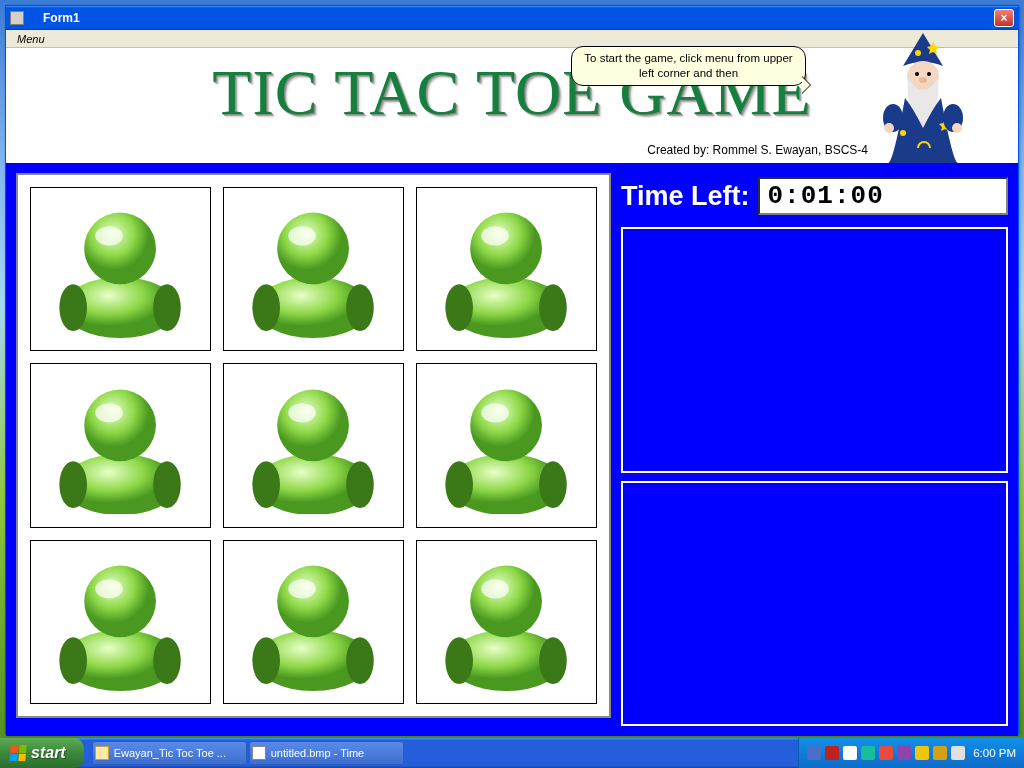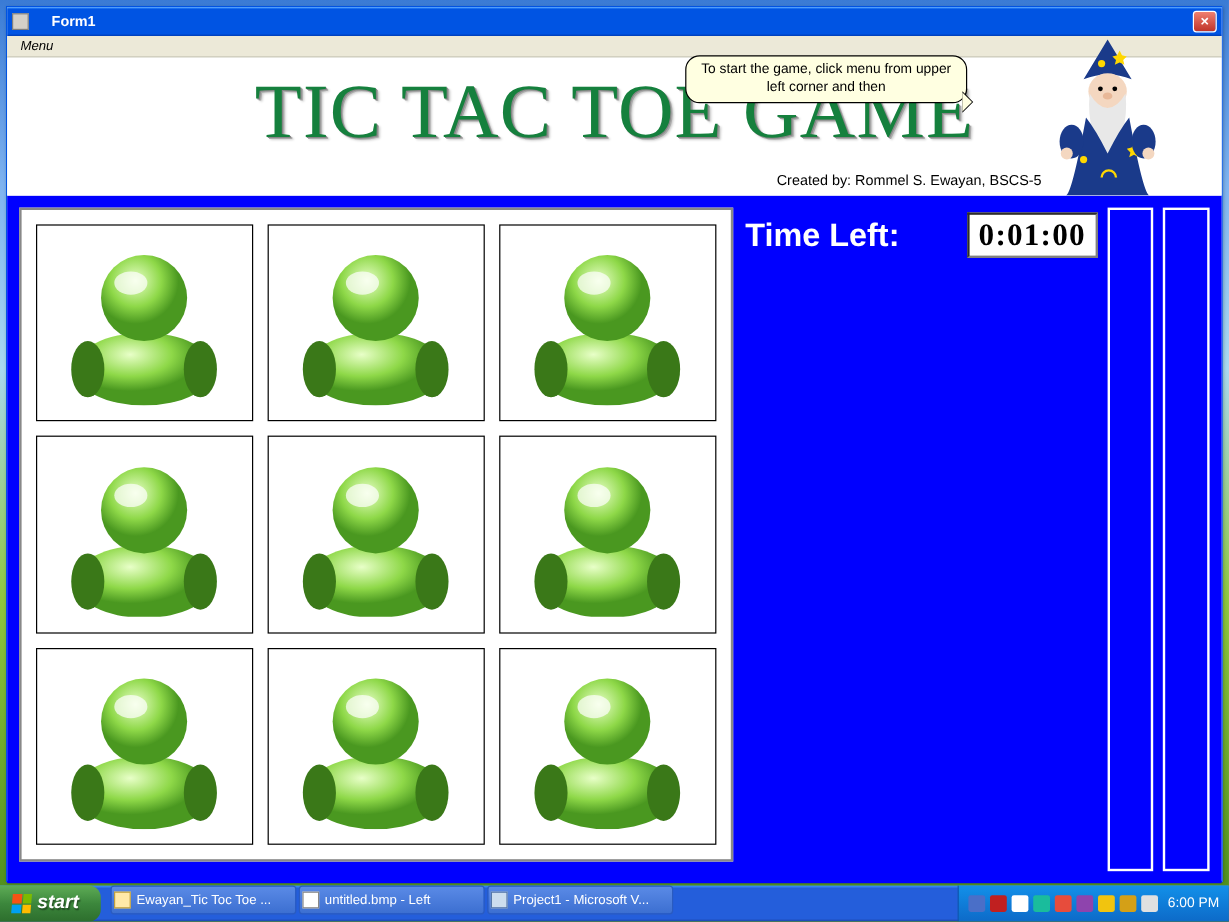"Created by: Rommel S. Ewayan," div.credit { text: BSCS-5 -> BSCS-4 }
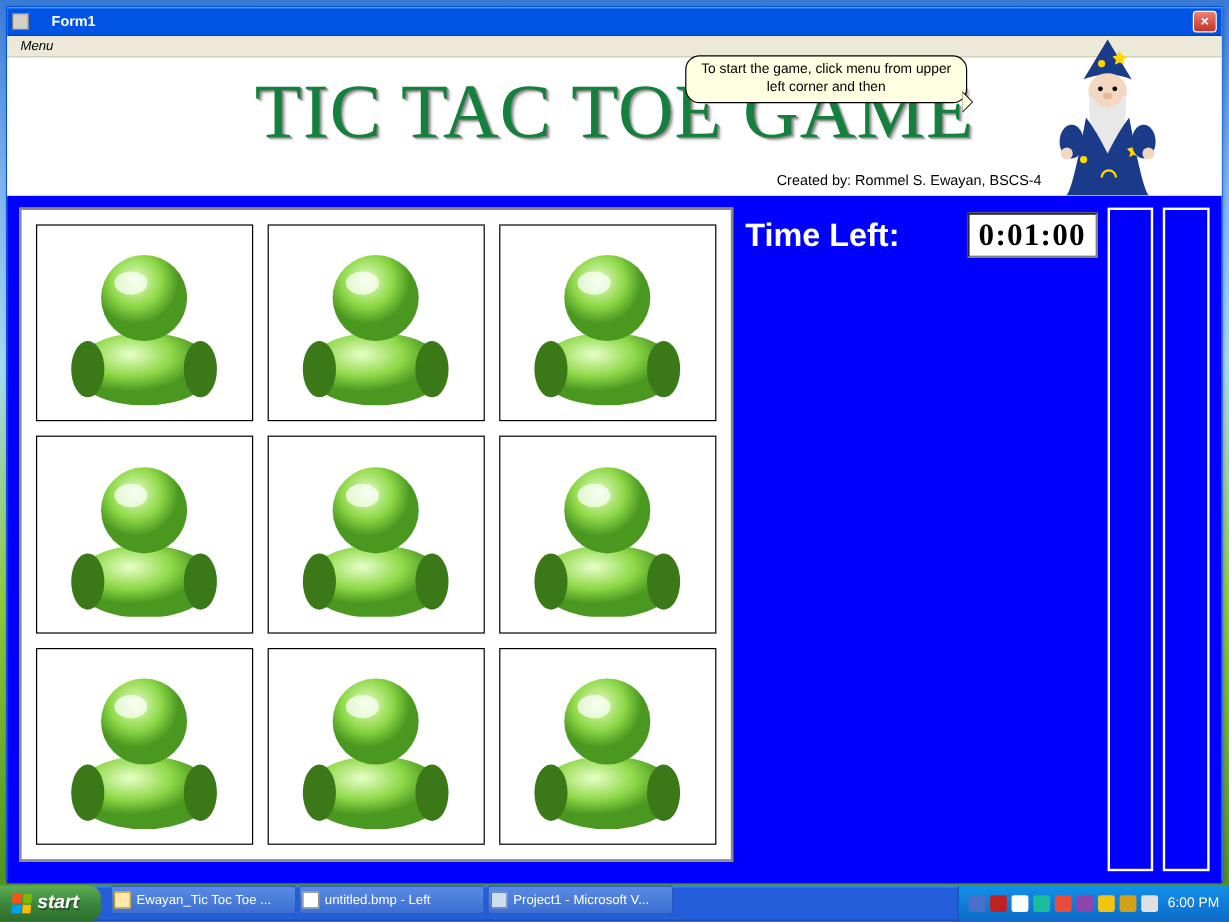"Time Left:" .side-panel { flex-direction: row -> column }
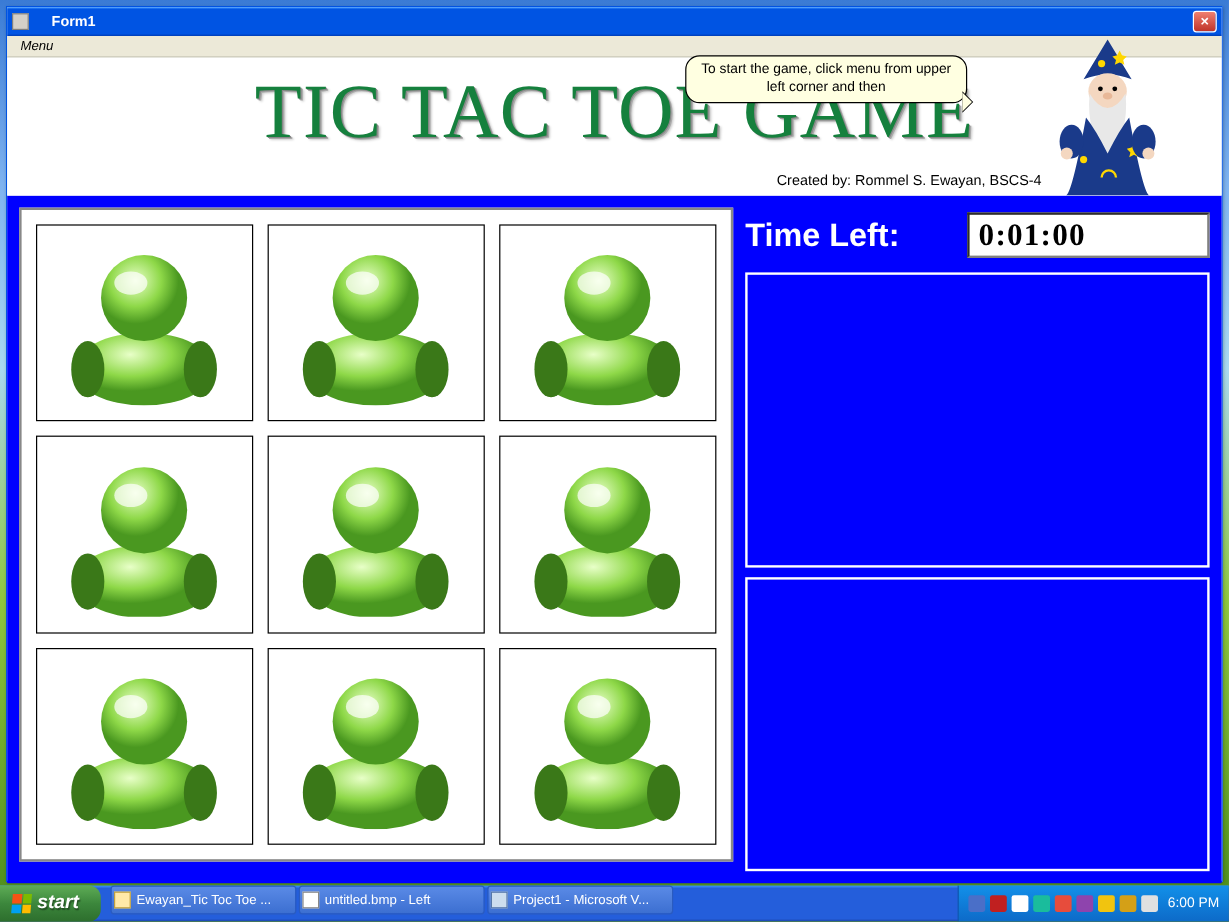"0:01:00" .timer-value { font-family: Liberation Serif, serif -> Liberation Mono, monospace; margin-left: 48px -> none }
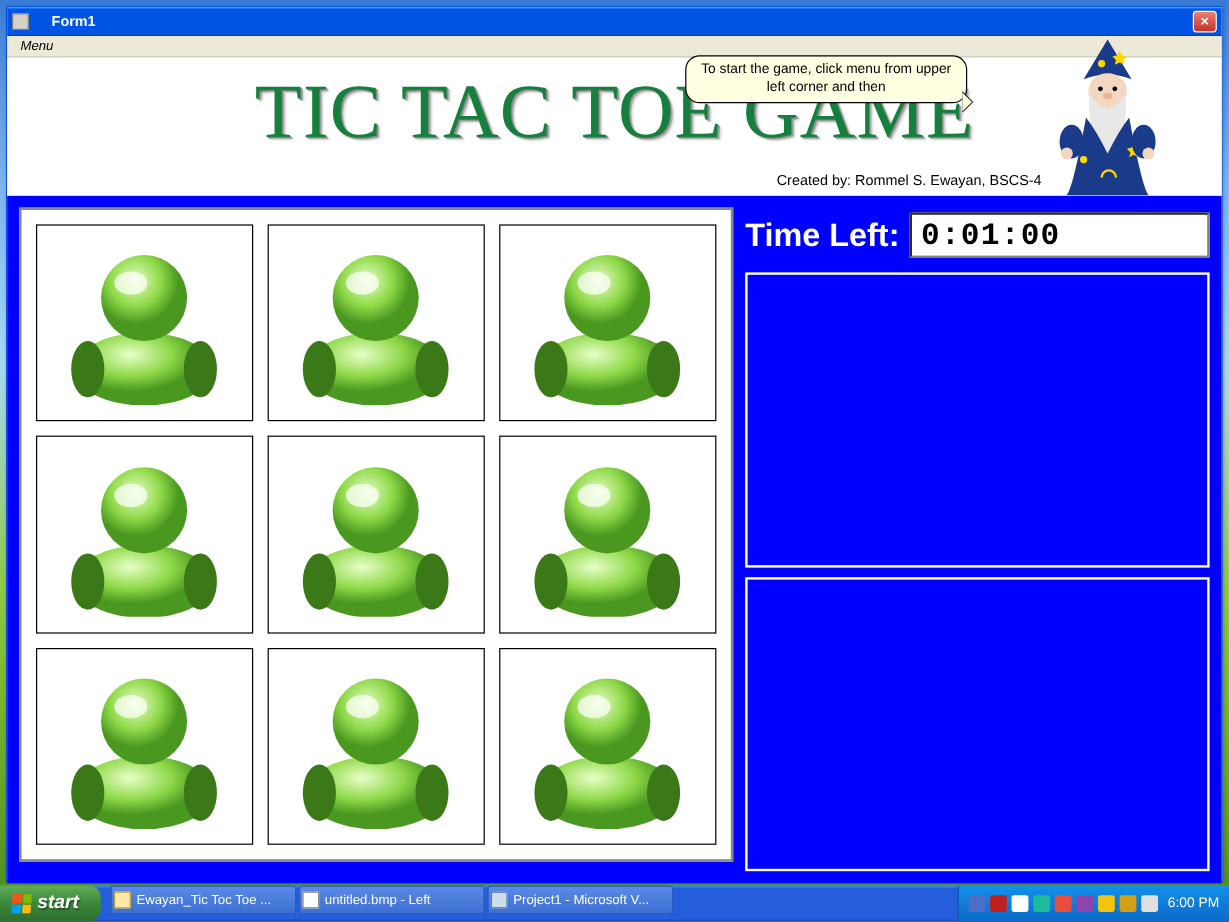"start" .taskbar { align-items: none -> center }
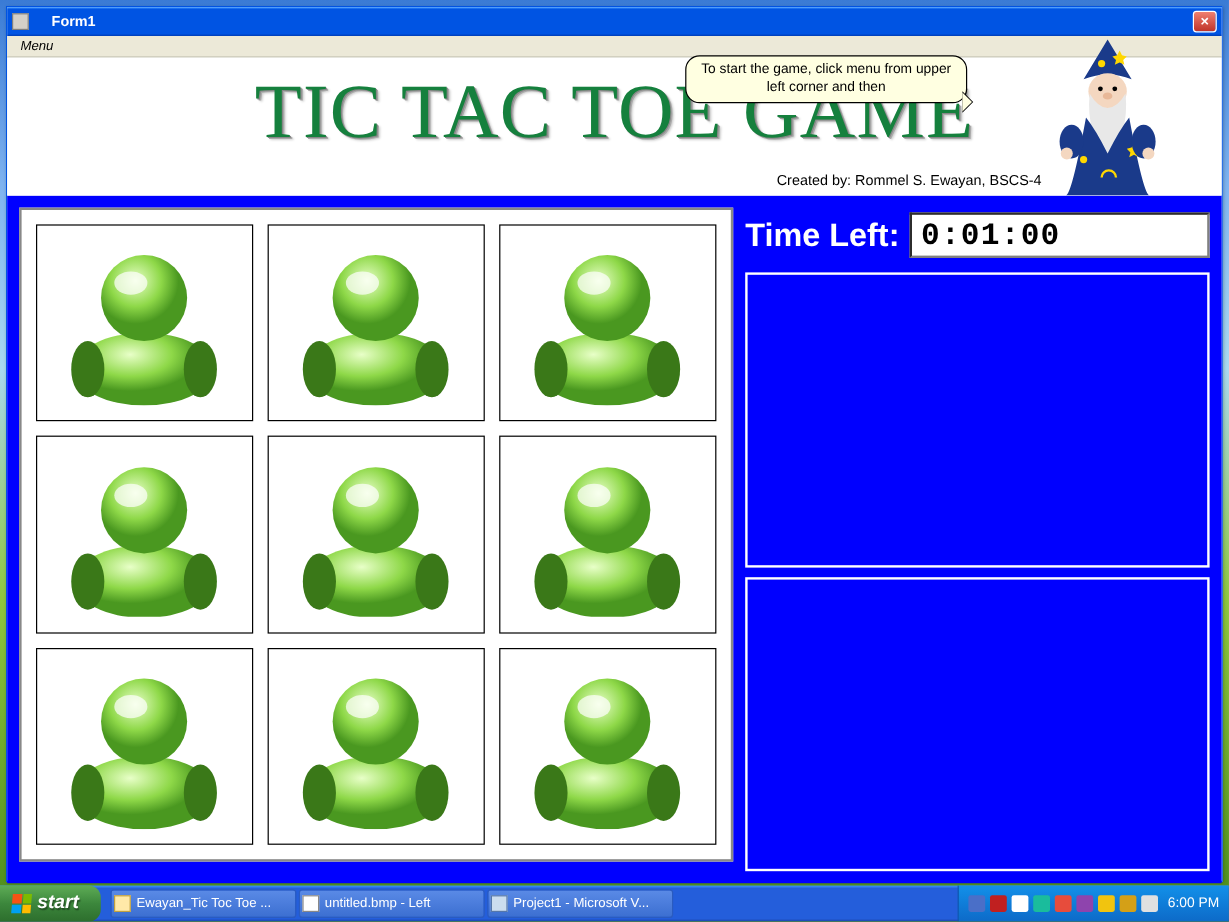"untitled.bmp - Left" span { text: Left -> Time }
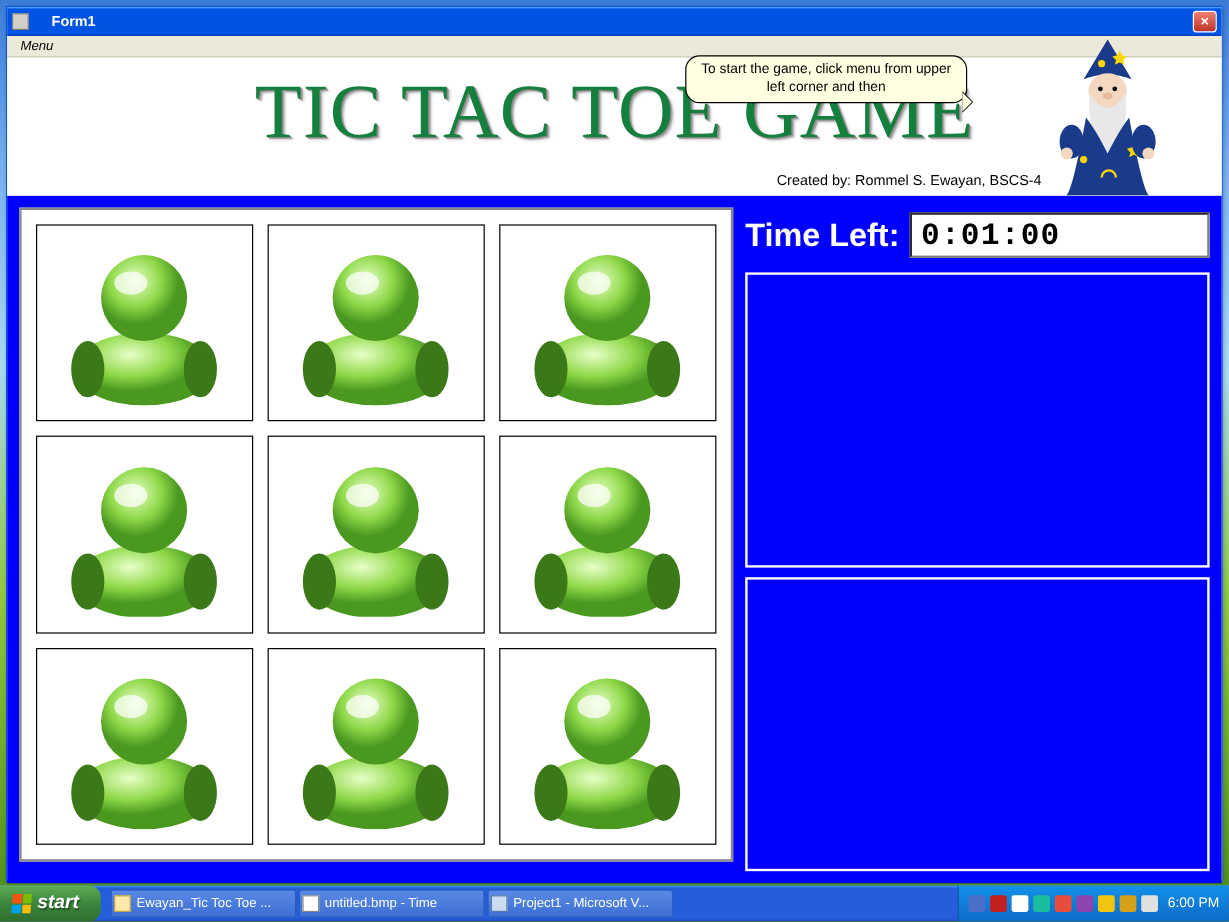"Project1 - Microsoft V..." div.task-btn { html: <div> <div></div> <span>Project1 - Microsoft V...</span> </div> -> none }
